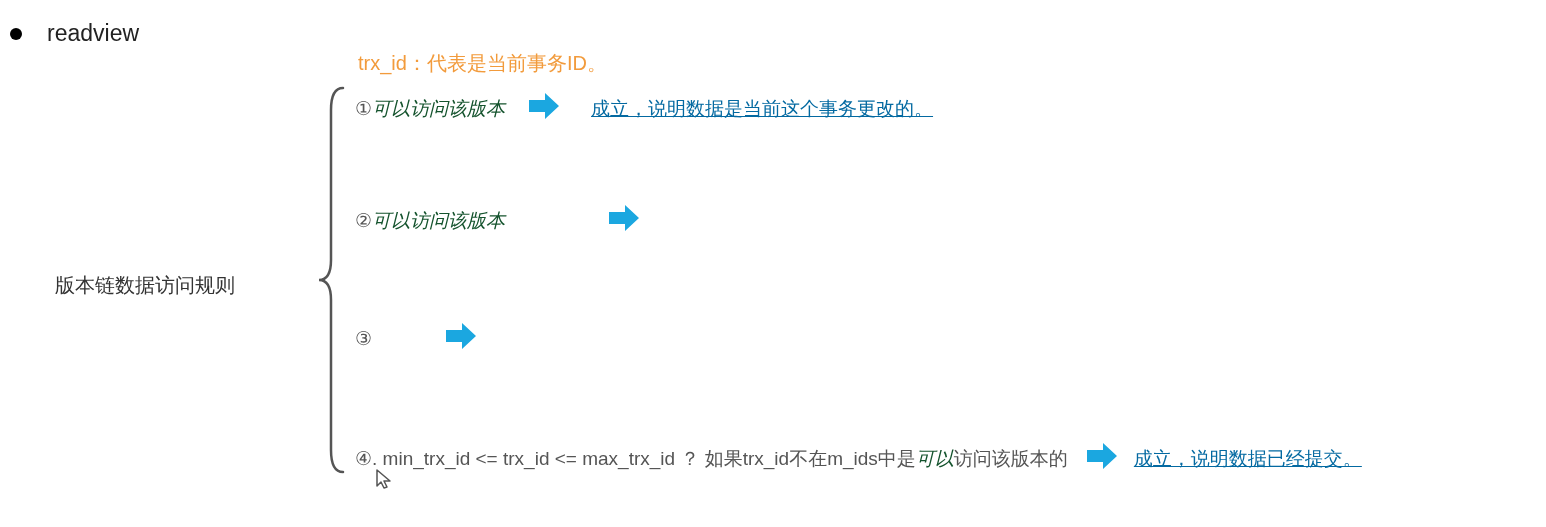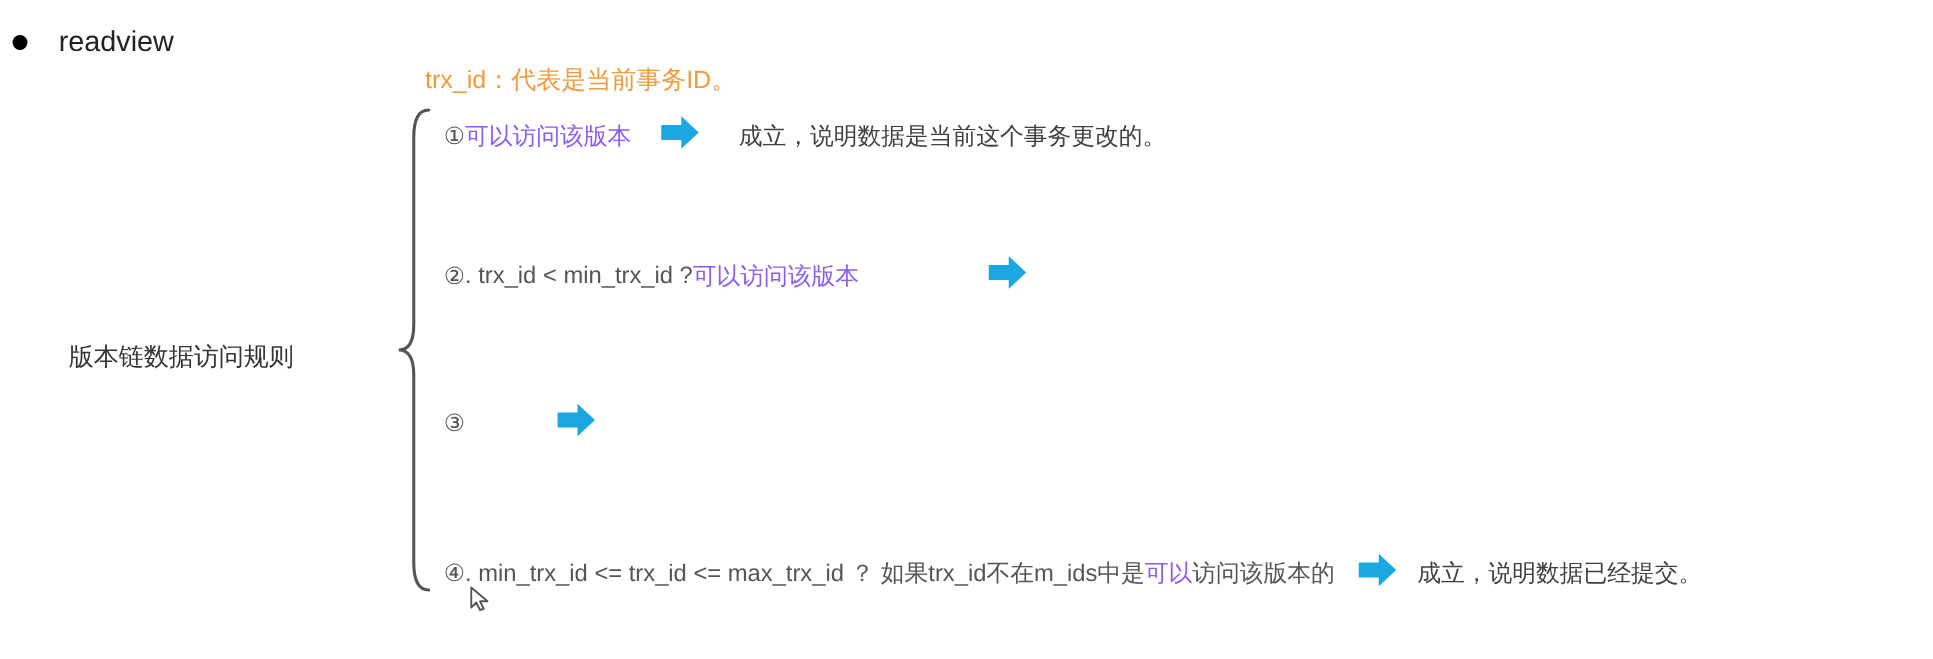"trx_id：代表是当前事务ID。" .subtitle-orange { left: 340px -> 358px }
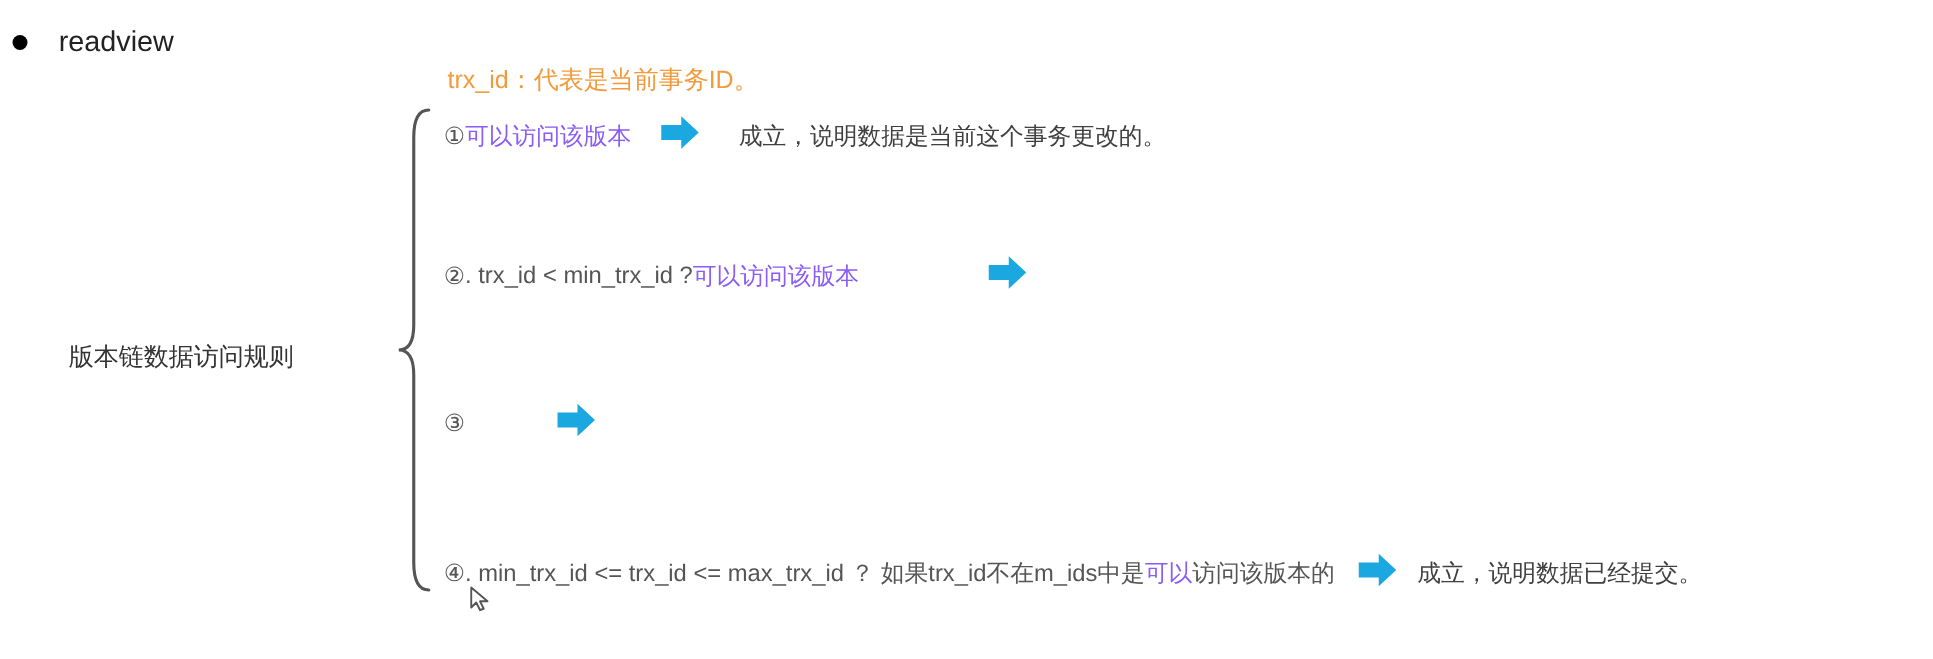"可以访问该版本" .text-green { color: #8b5cf6 -> #14532d; font-style: none -> italic }
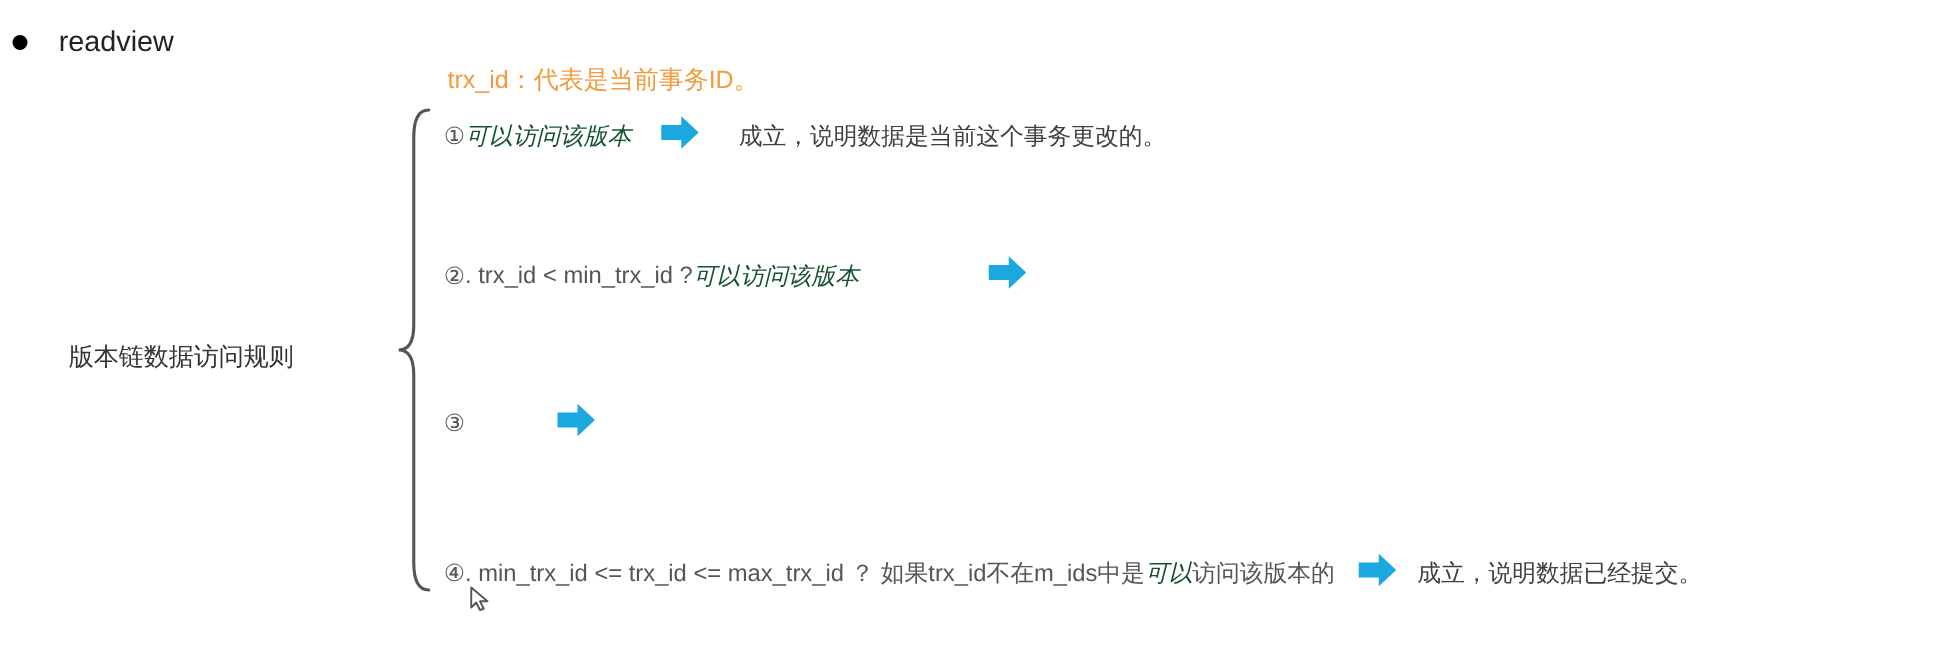"成立，说明数据是当前这个事务更改的。" .text-blue { color: #404040 -> #0369a1; text-decoration: none -> underline }
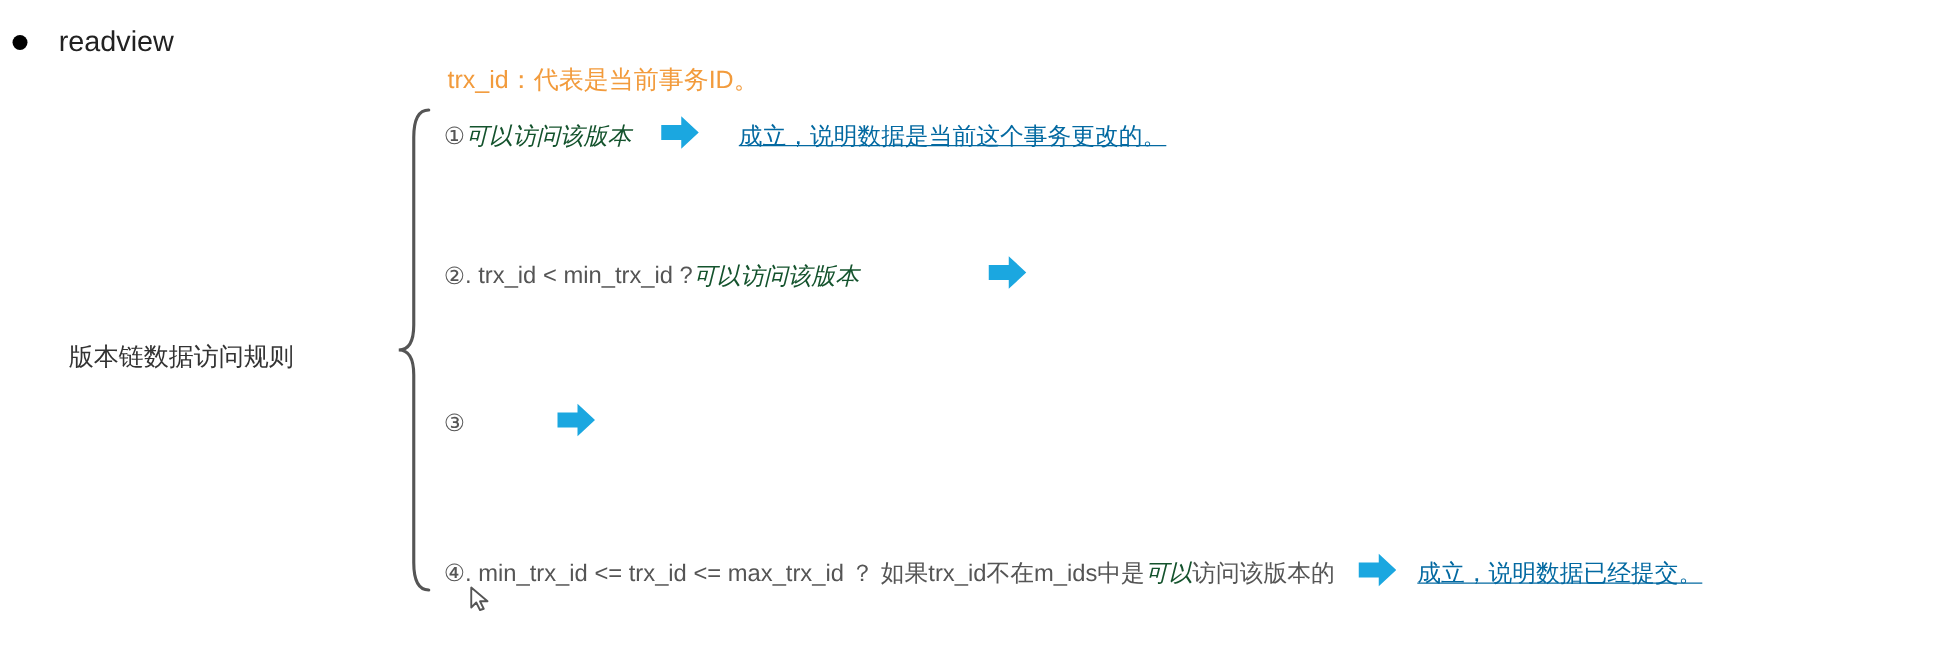". trx_id < min_trx_id ?" span.text-dark { html: <span>. trx_id &lt; min_trx_id ? </span> -> none }
